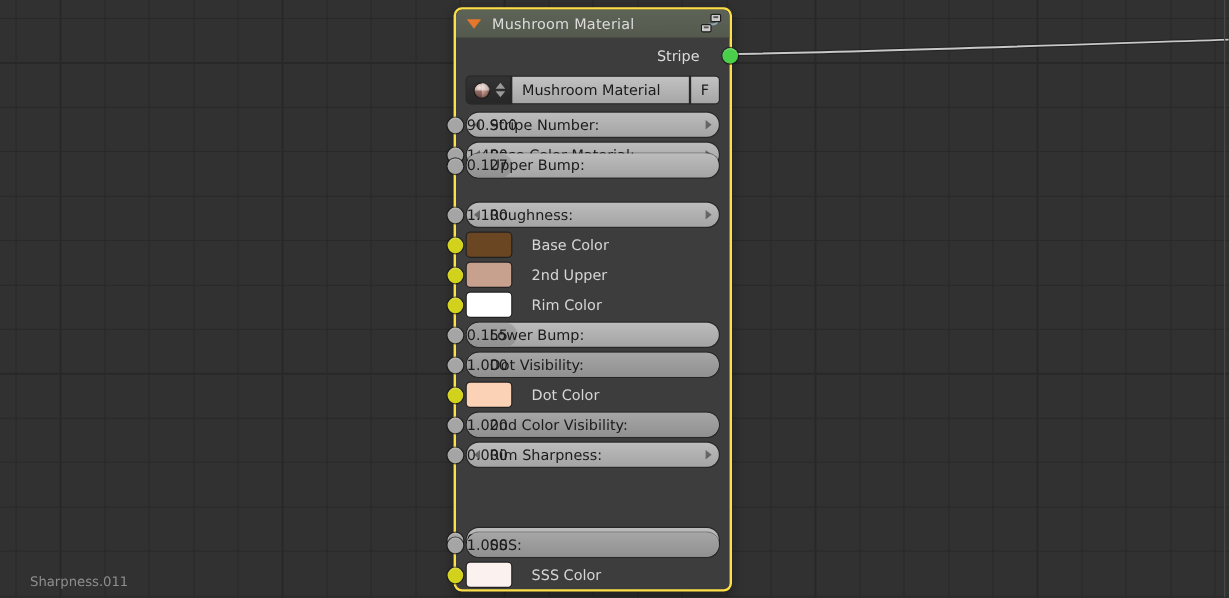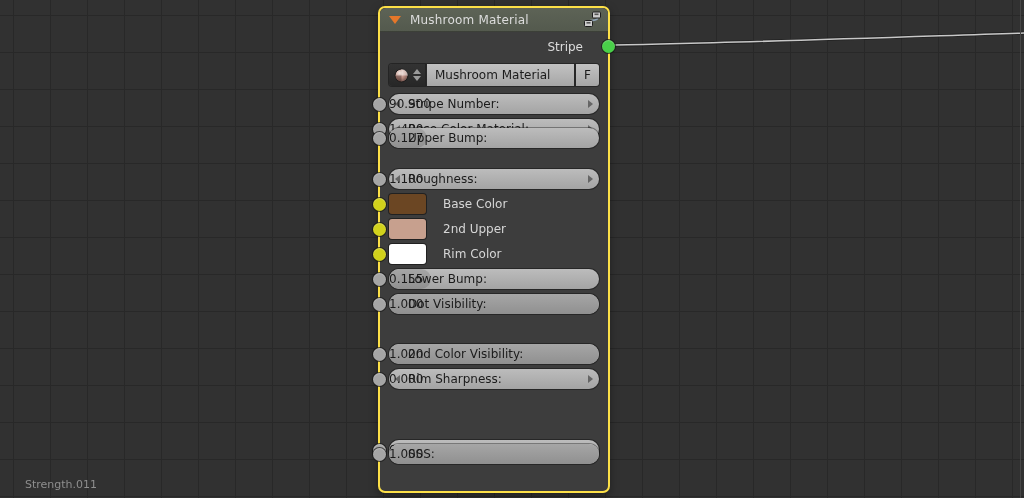"Dot Color" div.row { html: none -> <div> <span></span> <span></span> <span>Dot Color</span> </div> }
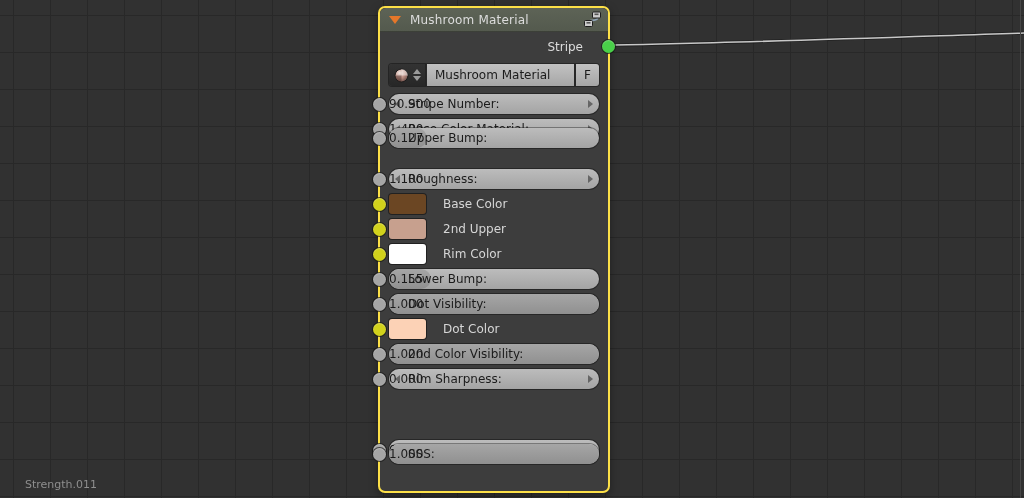"Strength.011" div.breadcrumb { text: Strength.011 -> Sharpness.011 }
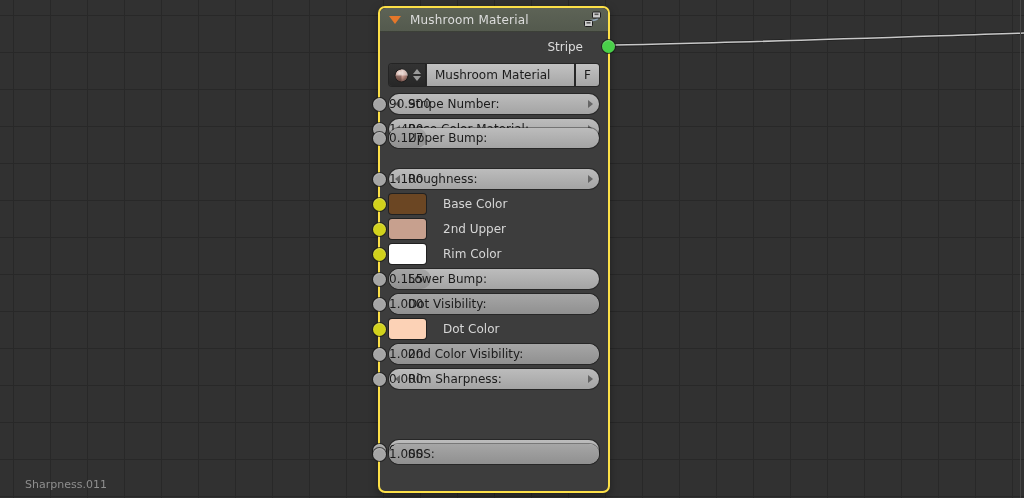"SSS Color" div.row { html: none -> <div> <span></span> <span></span> <span>SSS Color</span> </div> }
